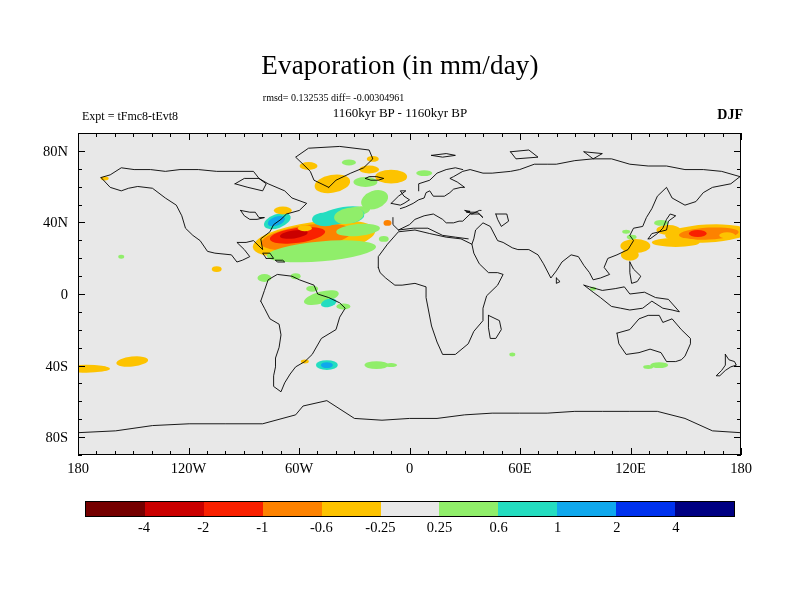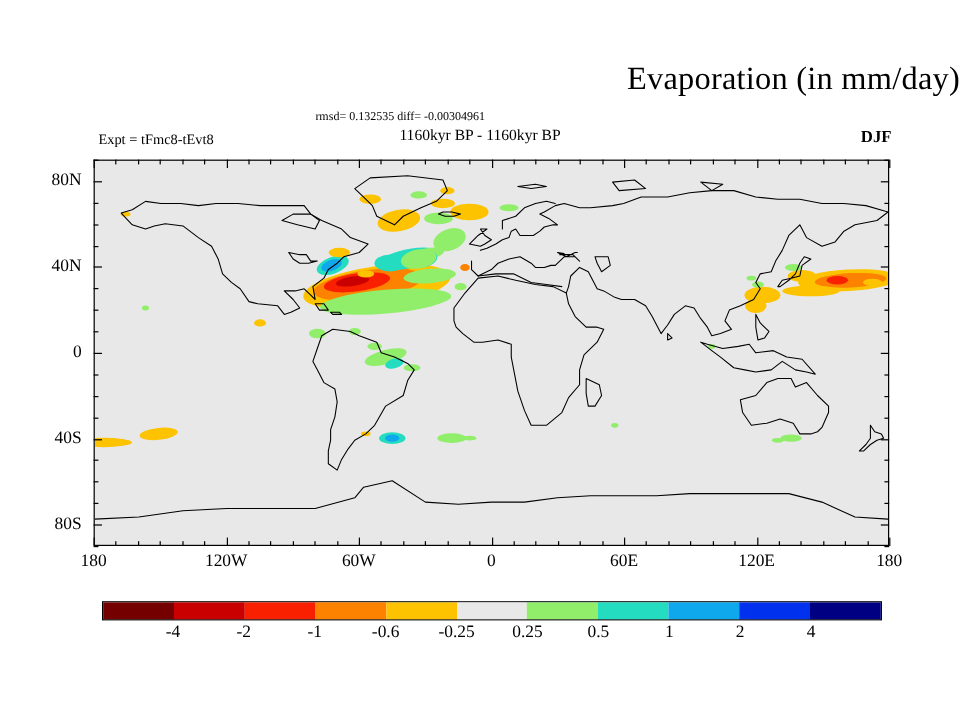"Evaporation (in mm/day)" #main-title { text-align: right -> center }
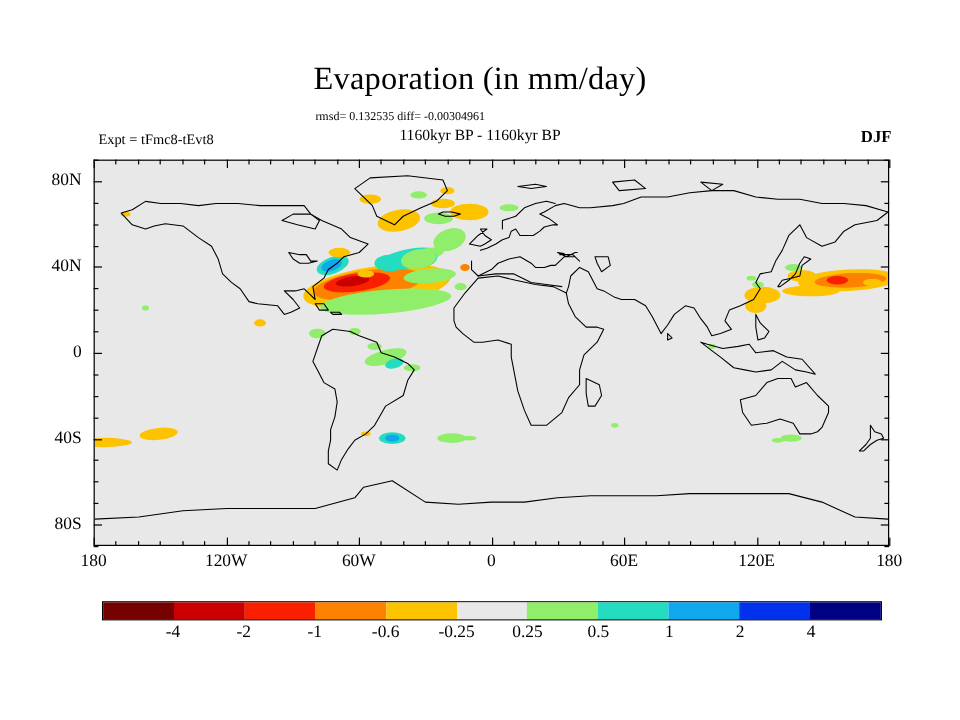"0.5" div.cb-label { text: 0.5 -> 0.6 }
